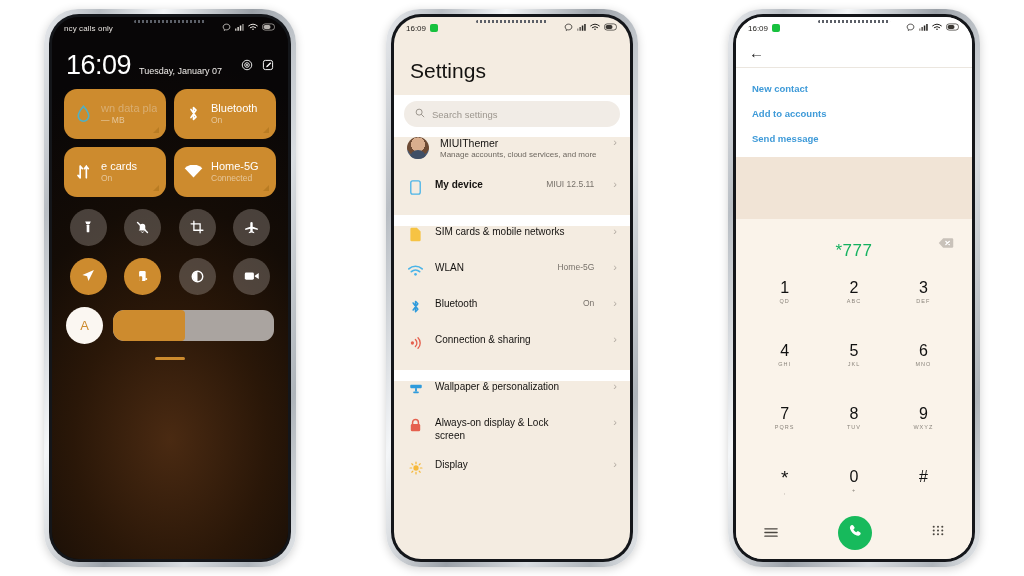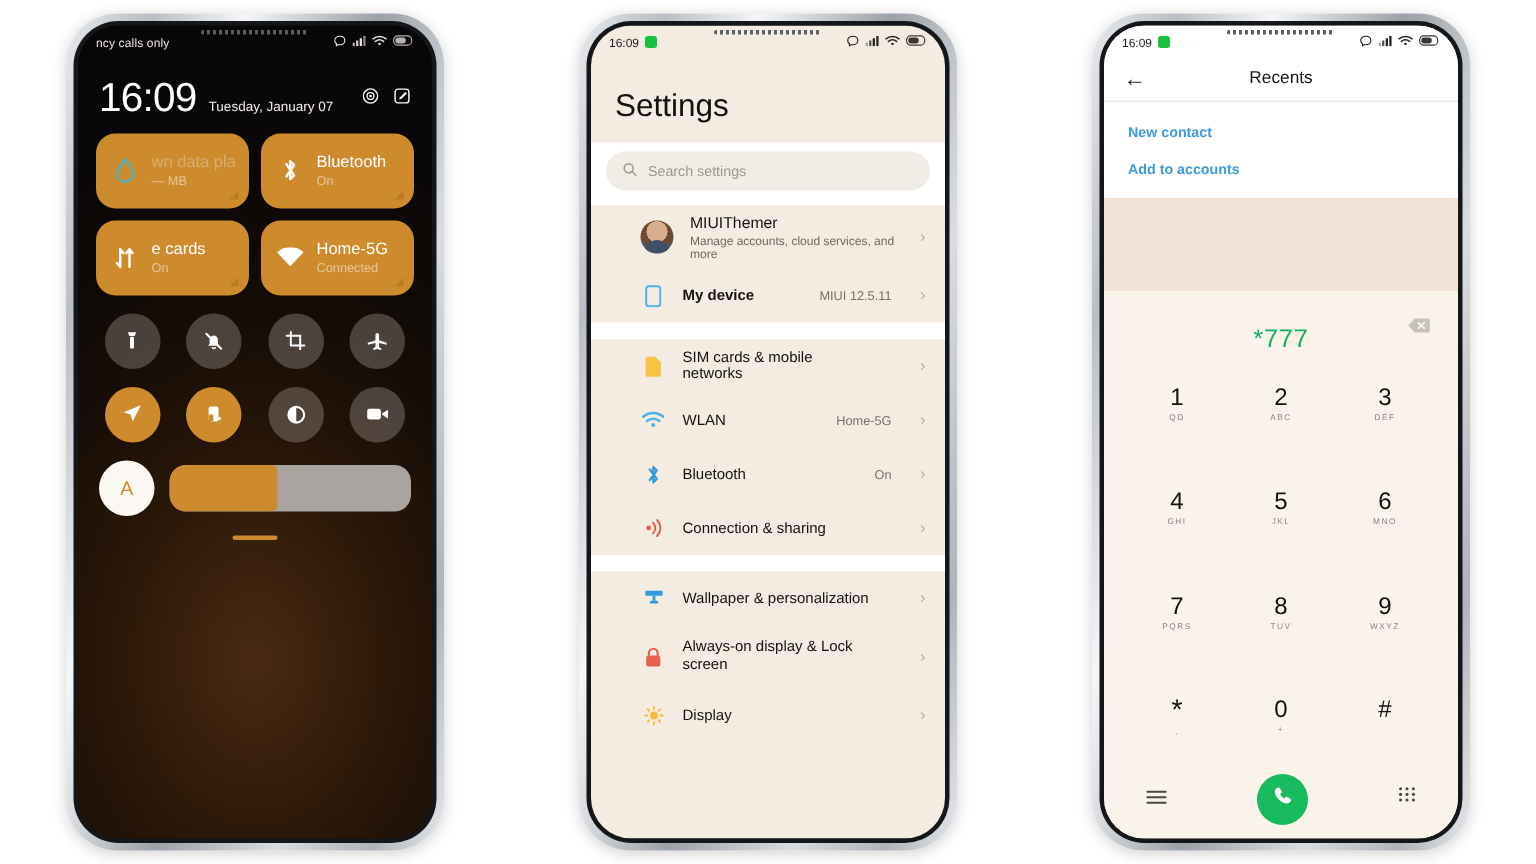"Recents" span.dl-title { html: <span>Recents</span> -> none }
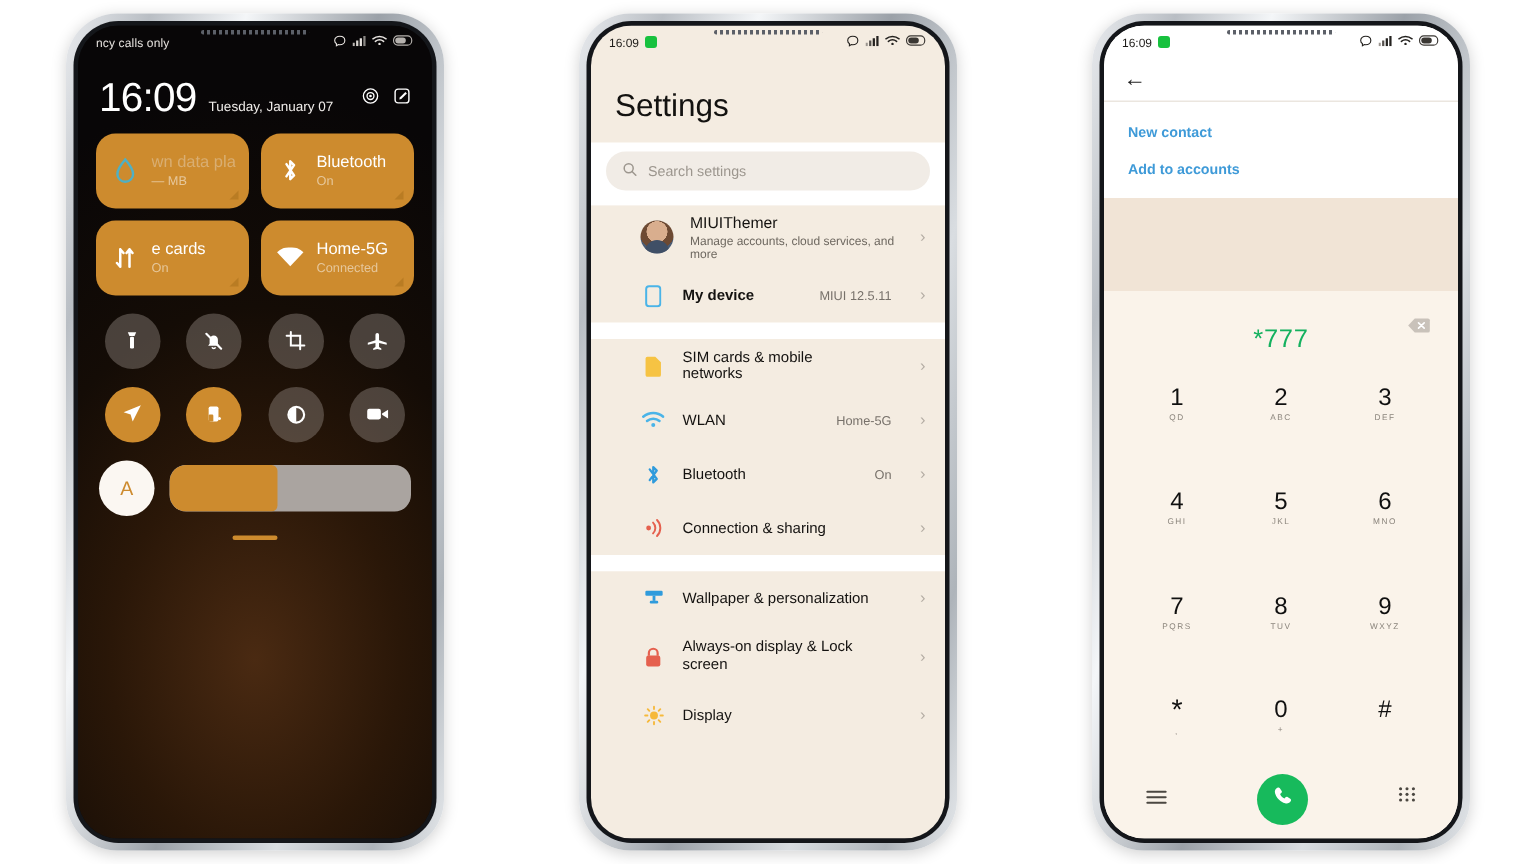"MIUIThemer" .st-row { align-items: center -> flex-start; margin-left: 20px -> none }
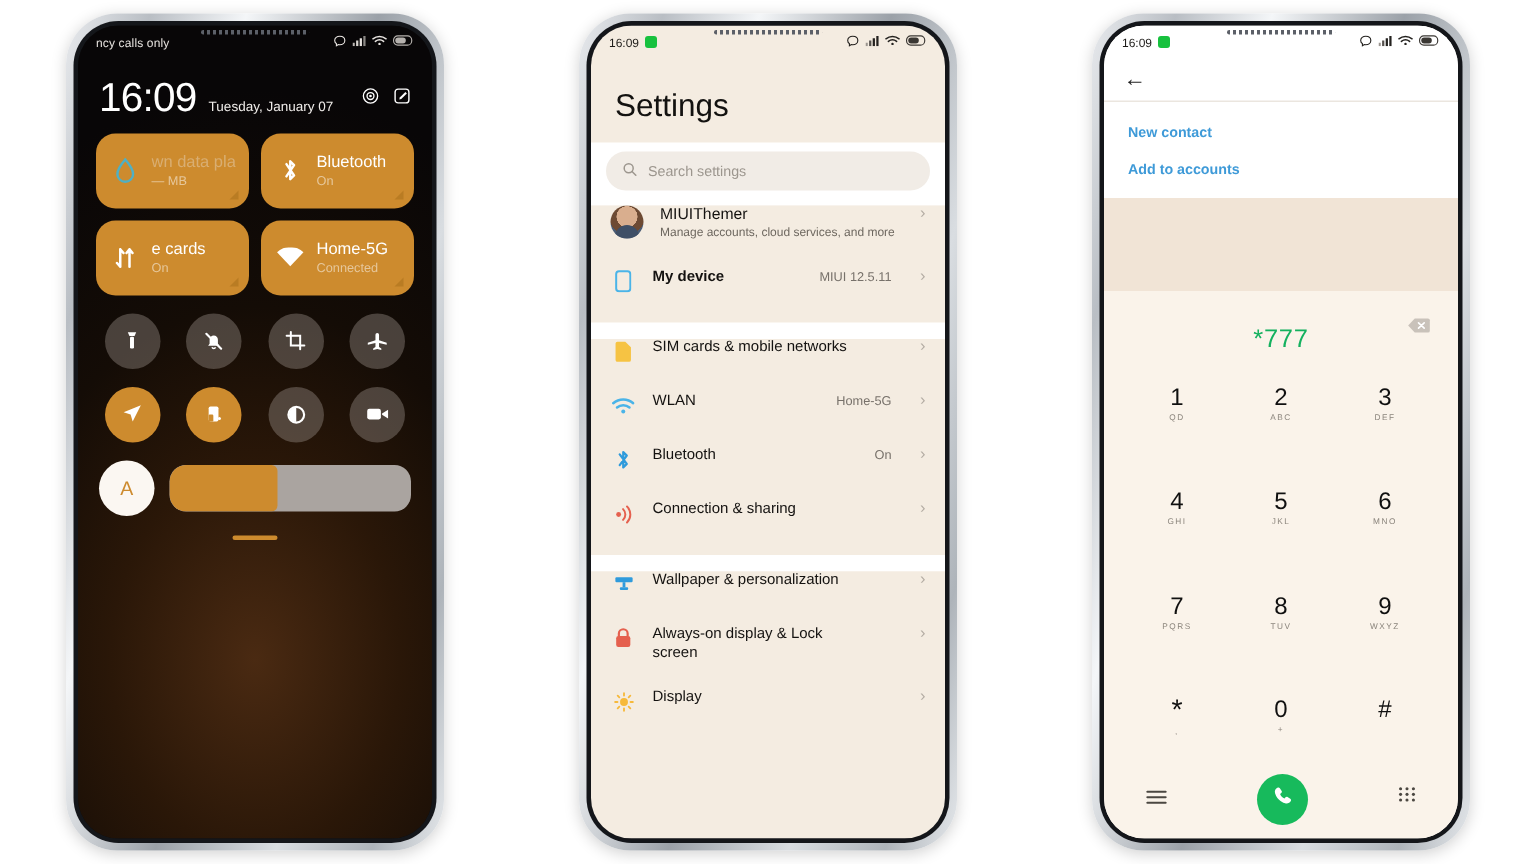"Send message" div.dl-action { html: none -> <div>Send message</div> }
